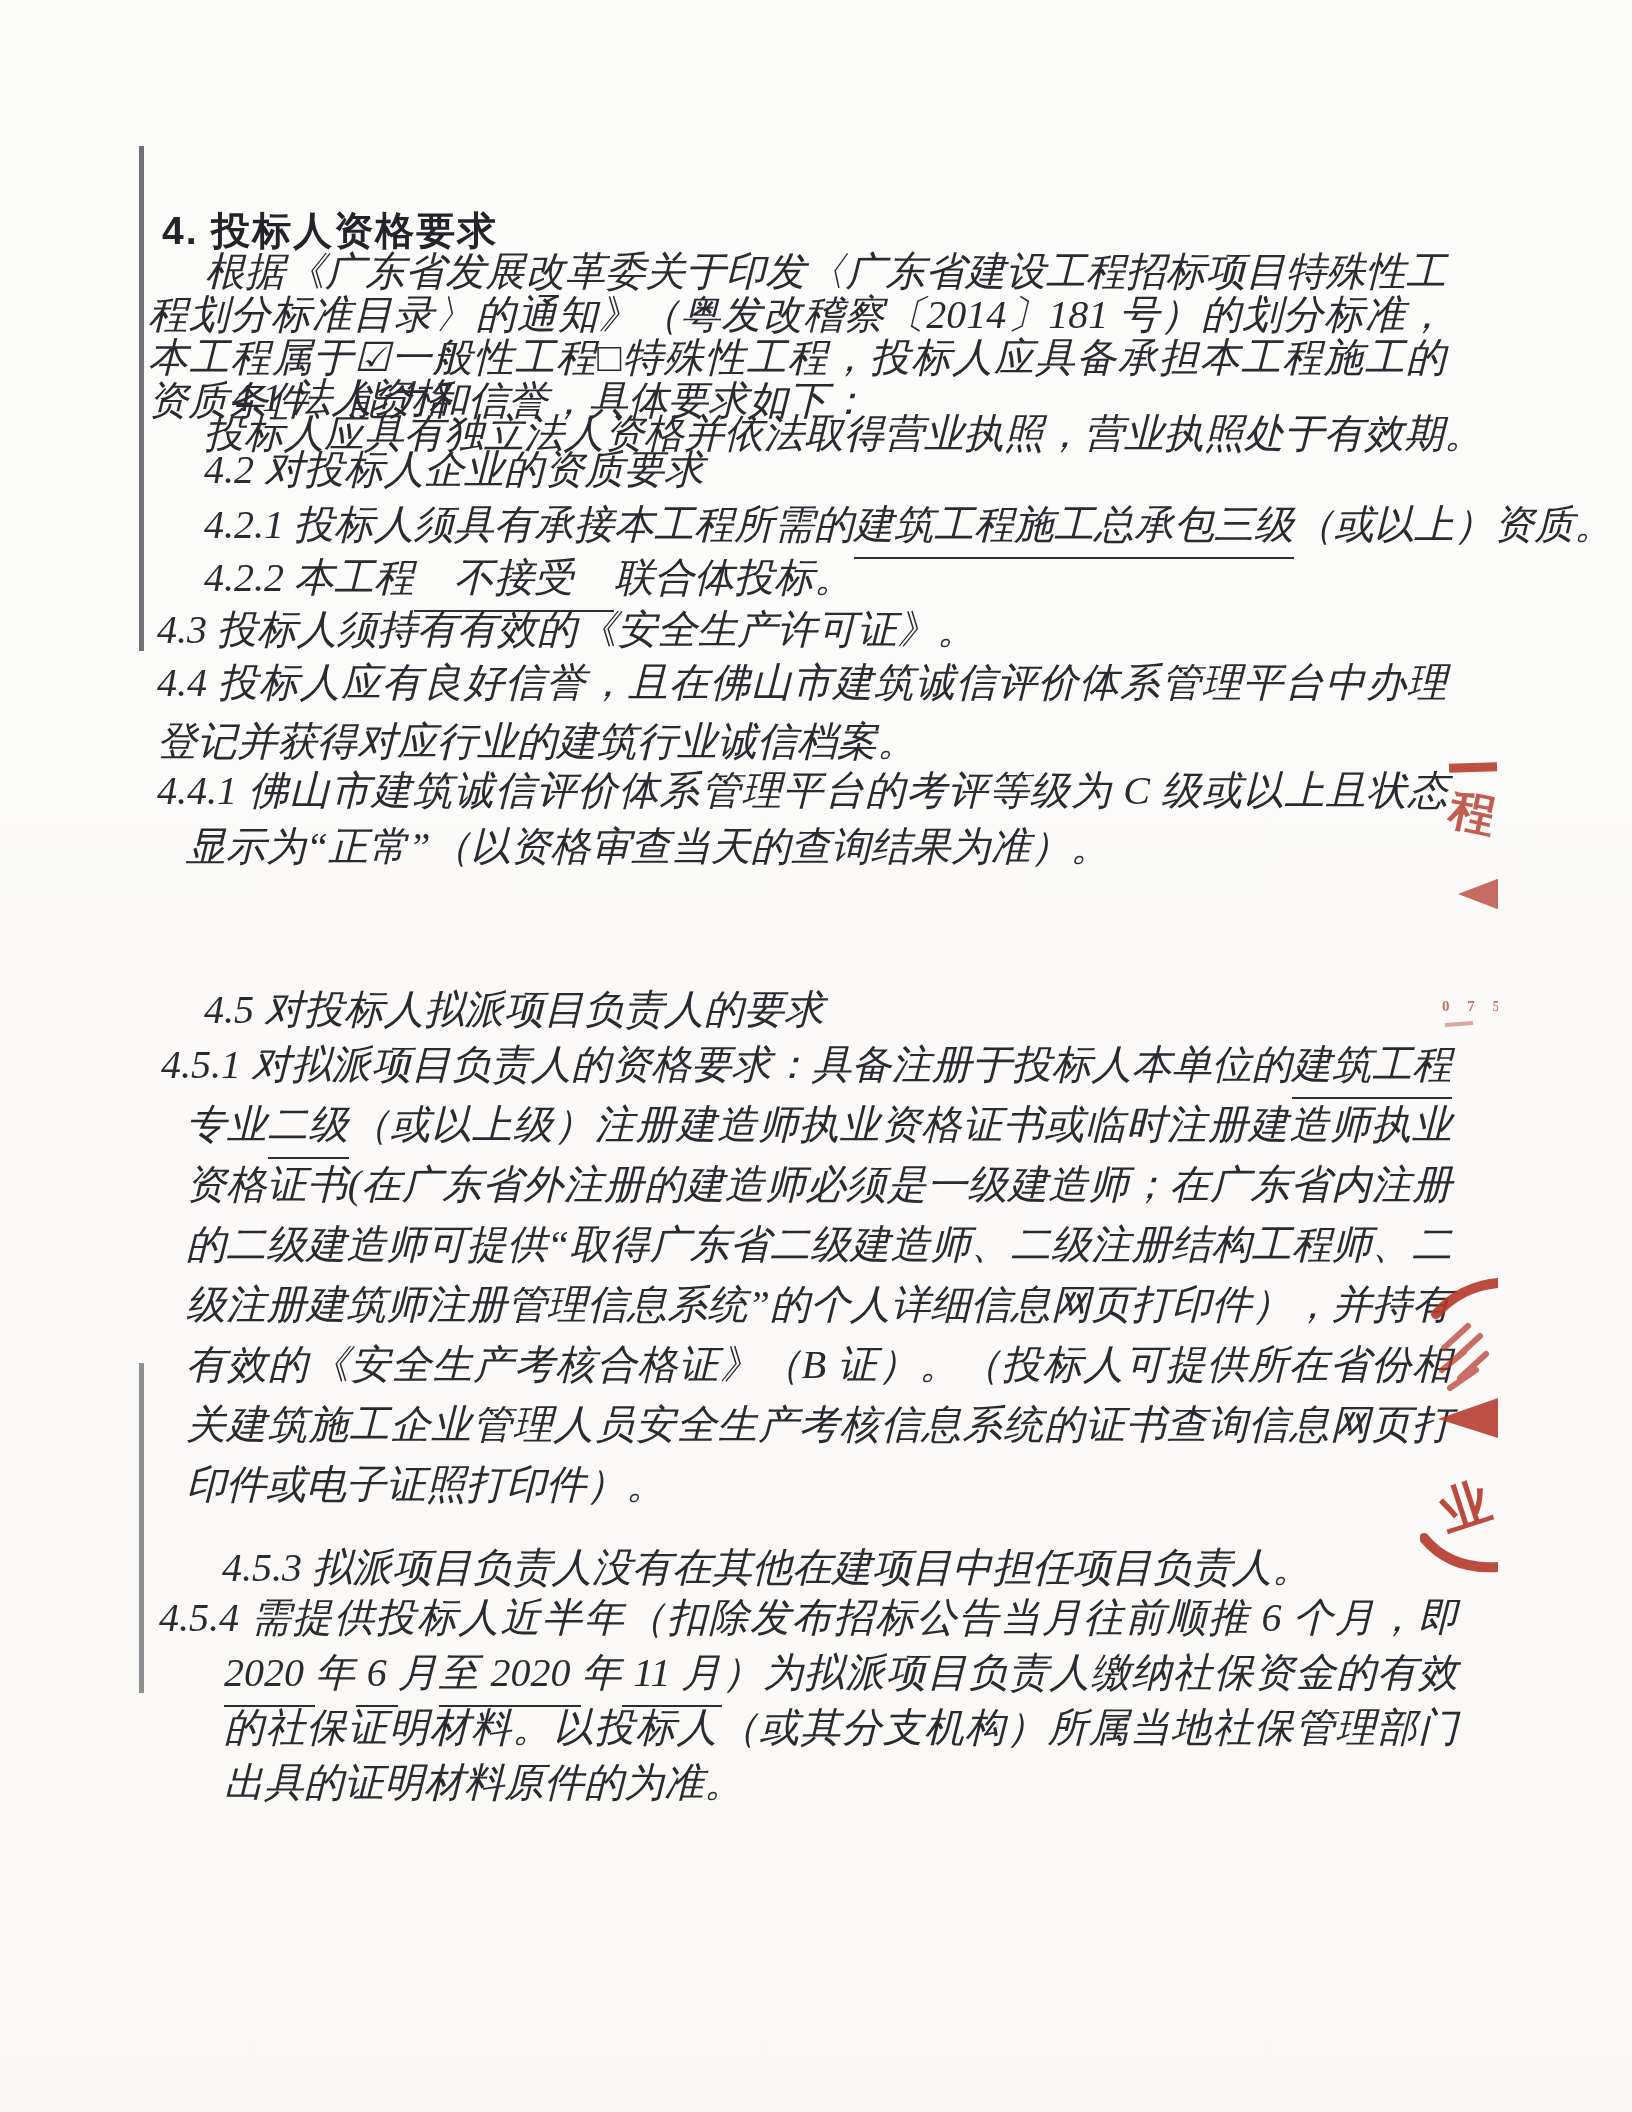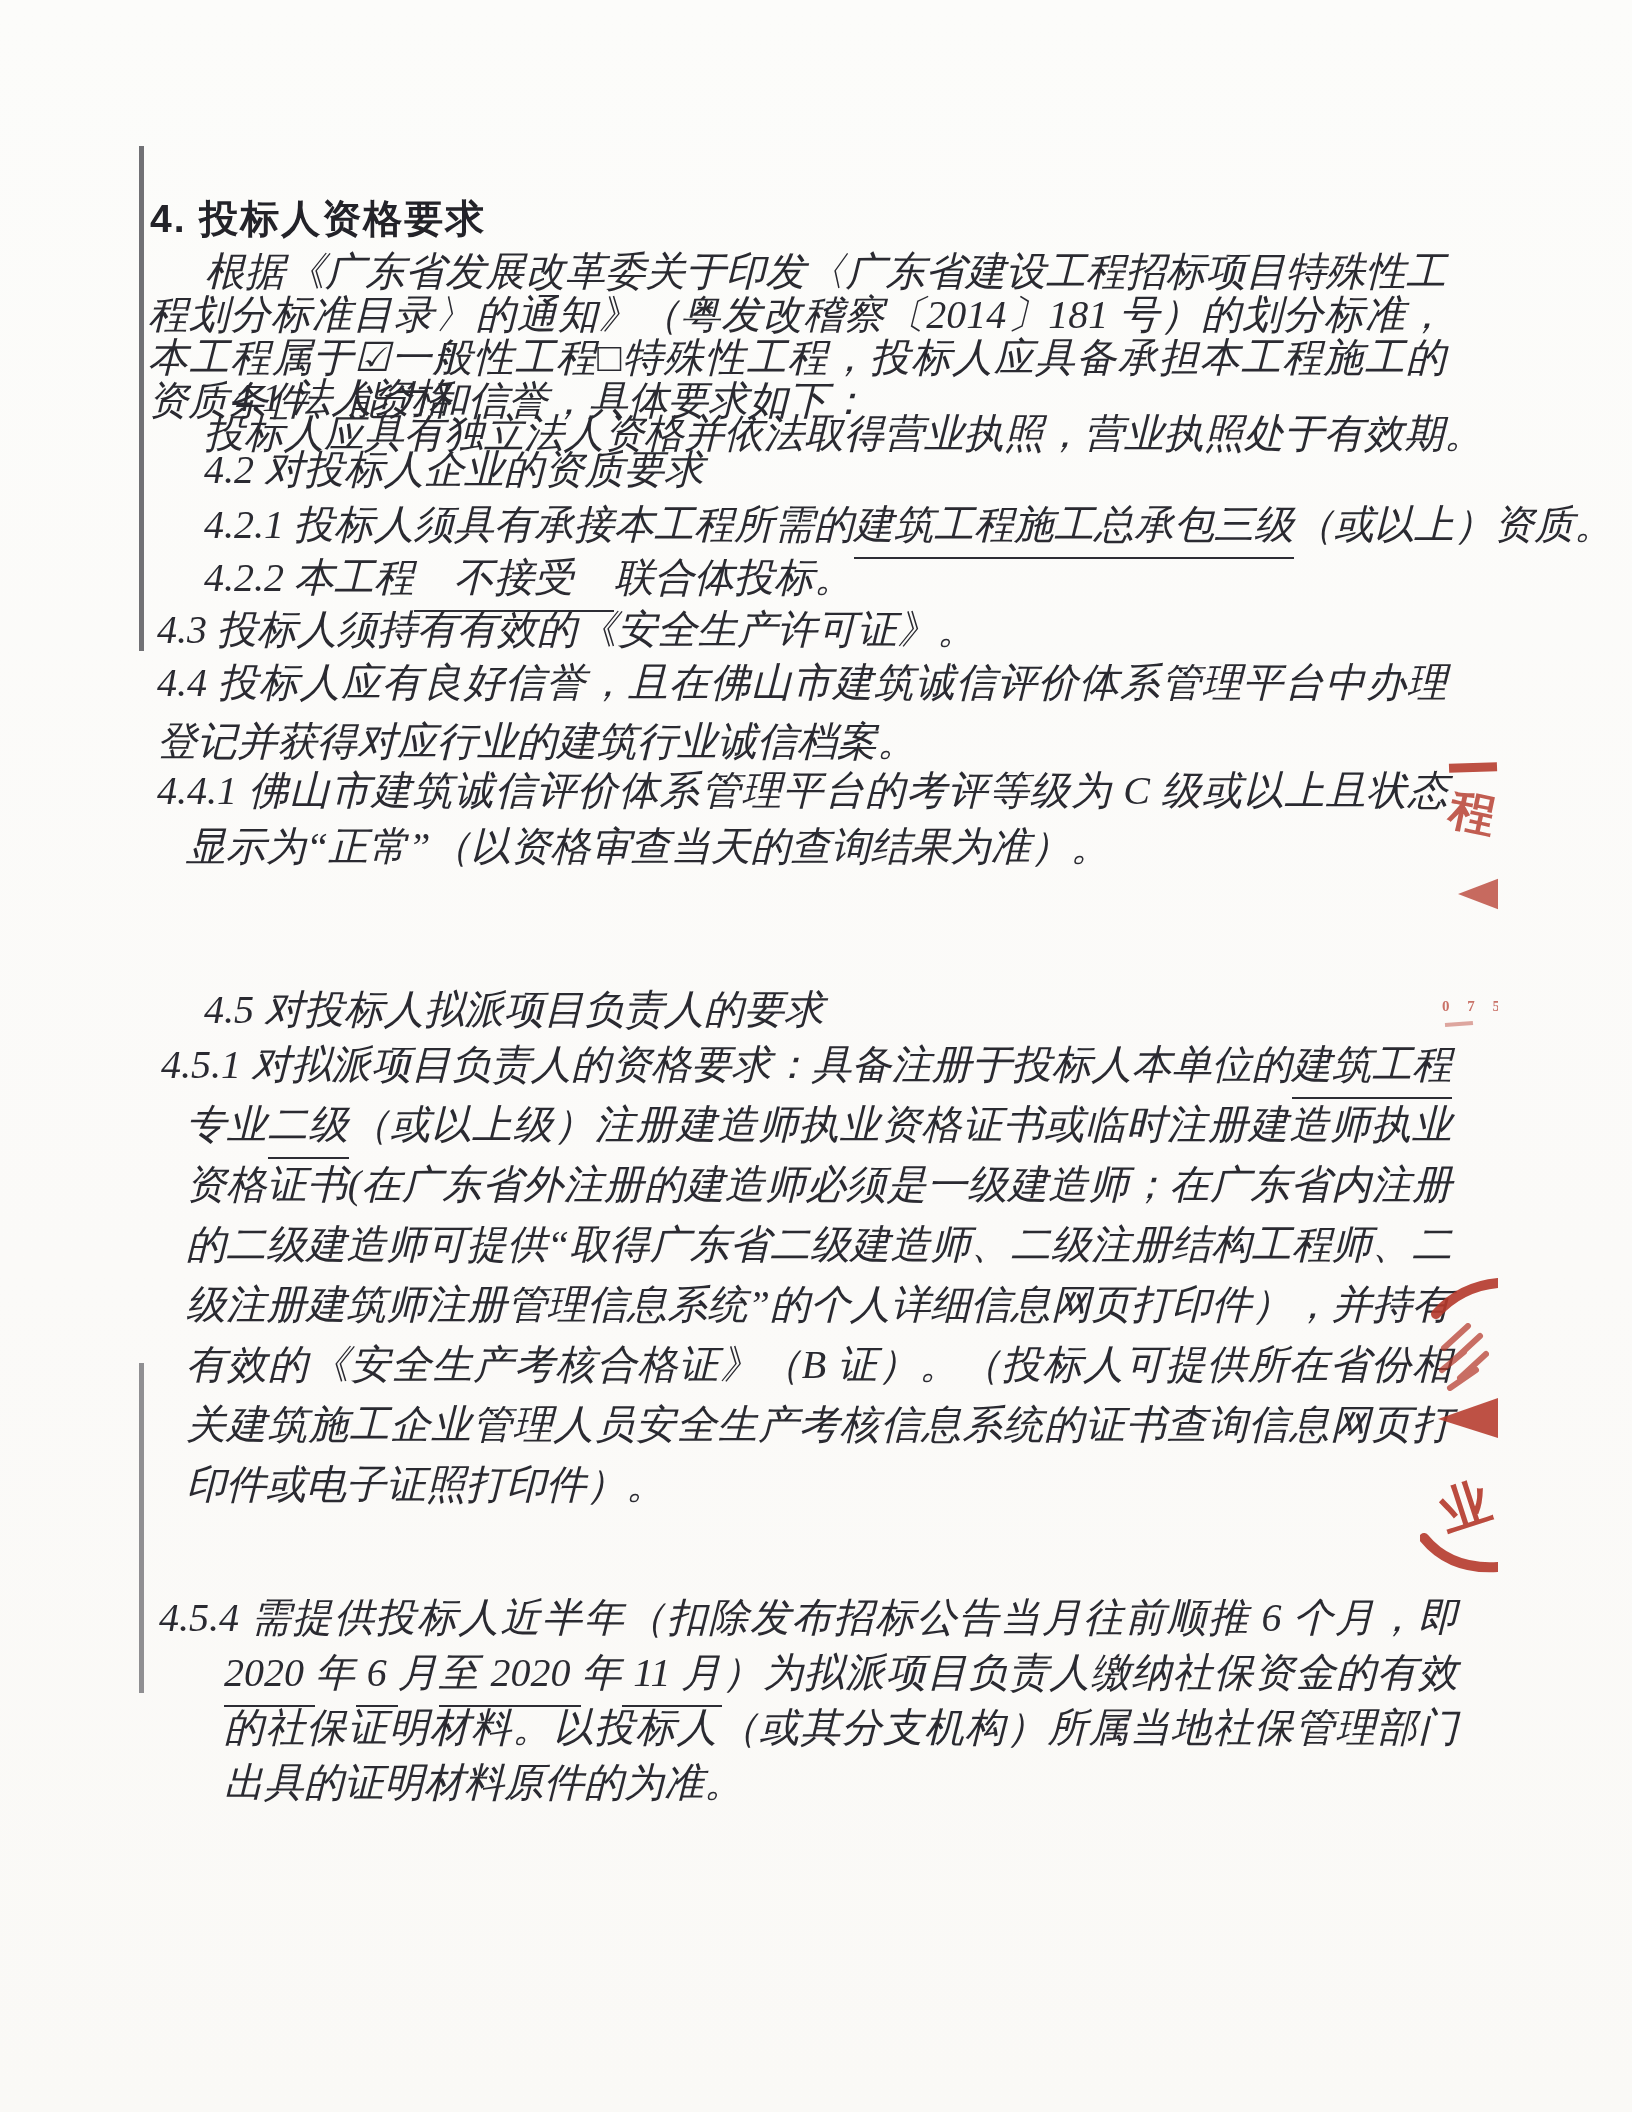"4. 投标人资格要求" .title { margin: 0 -> 12px }
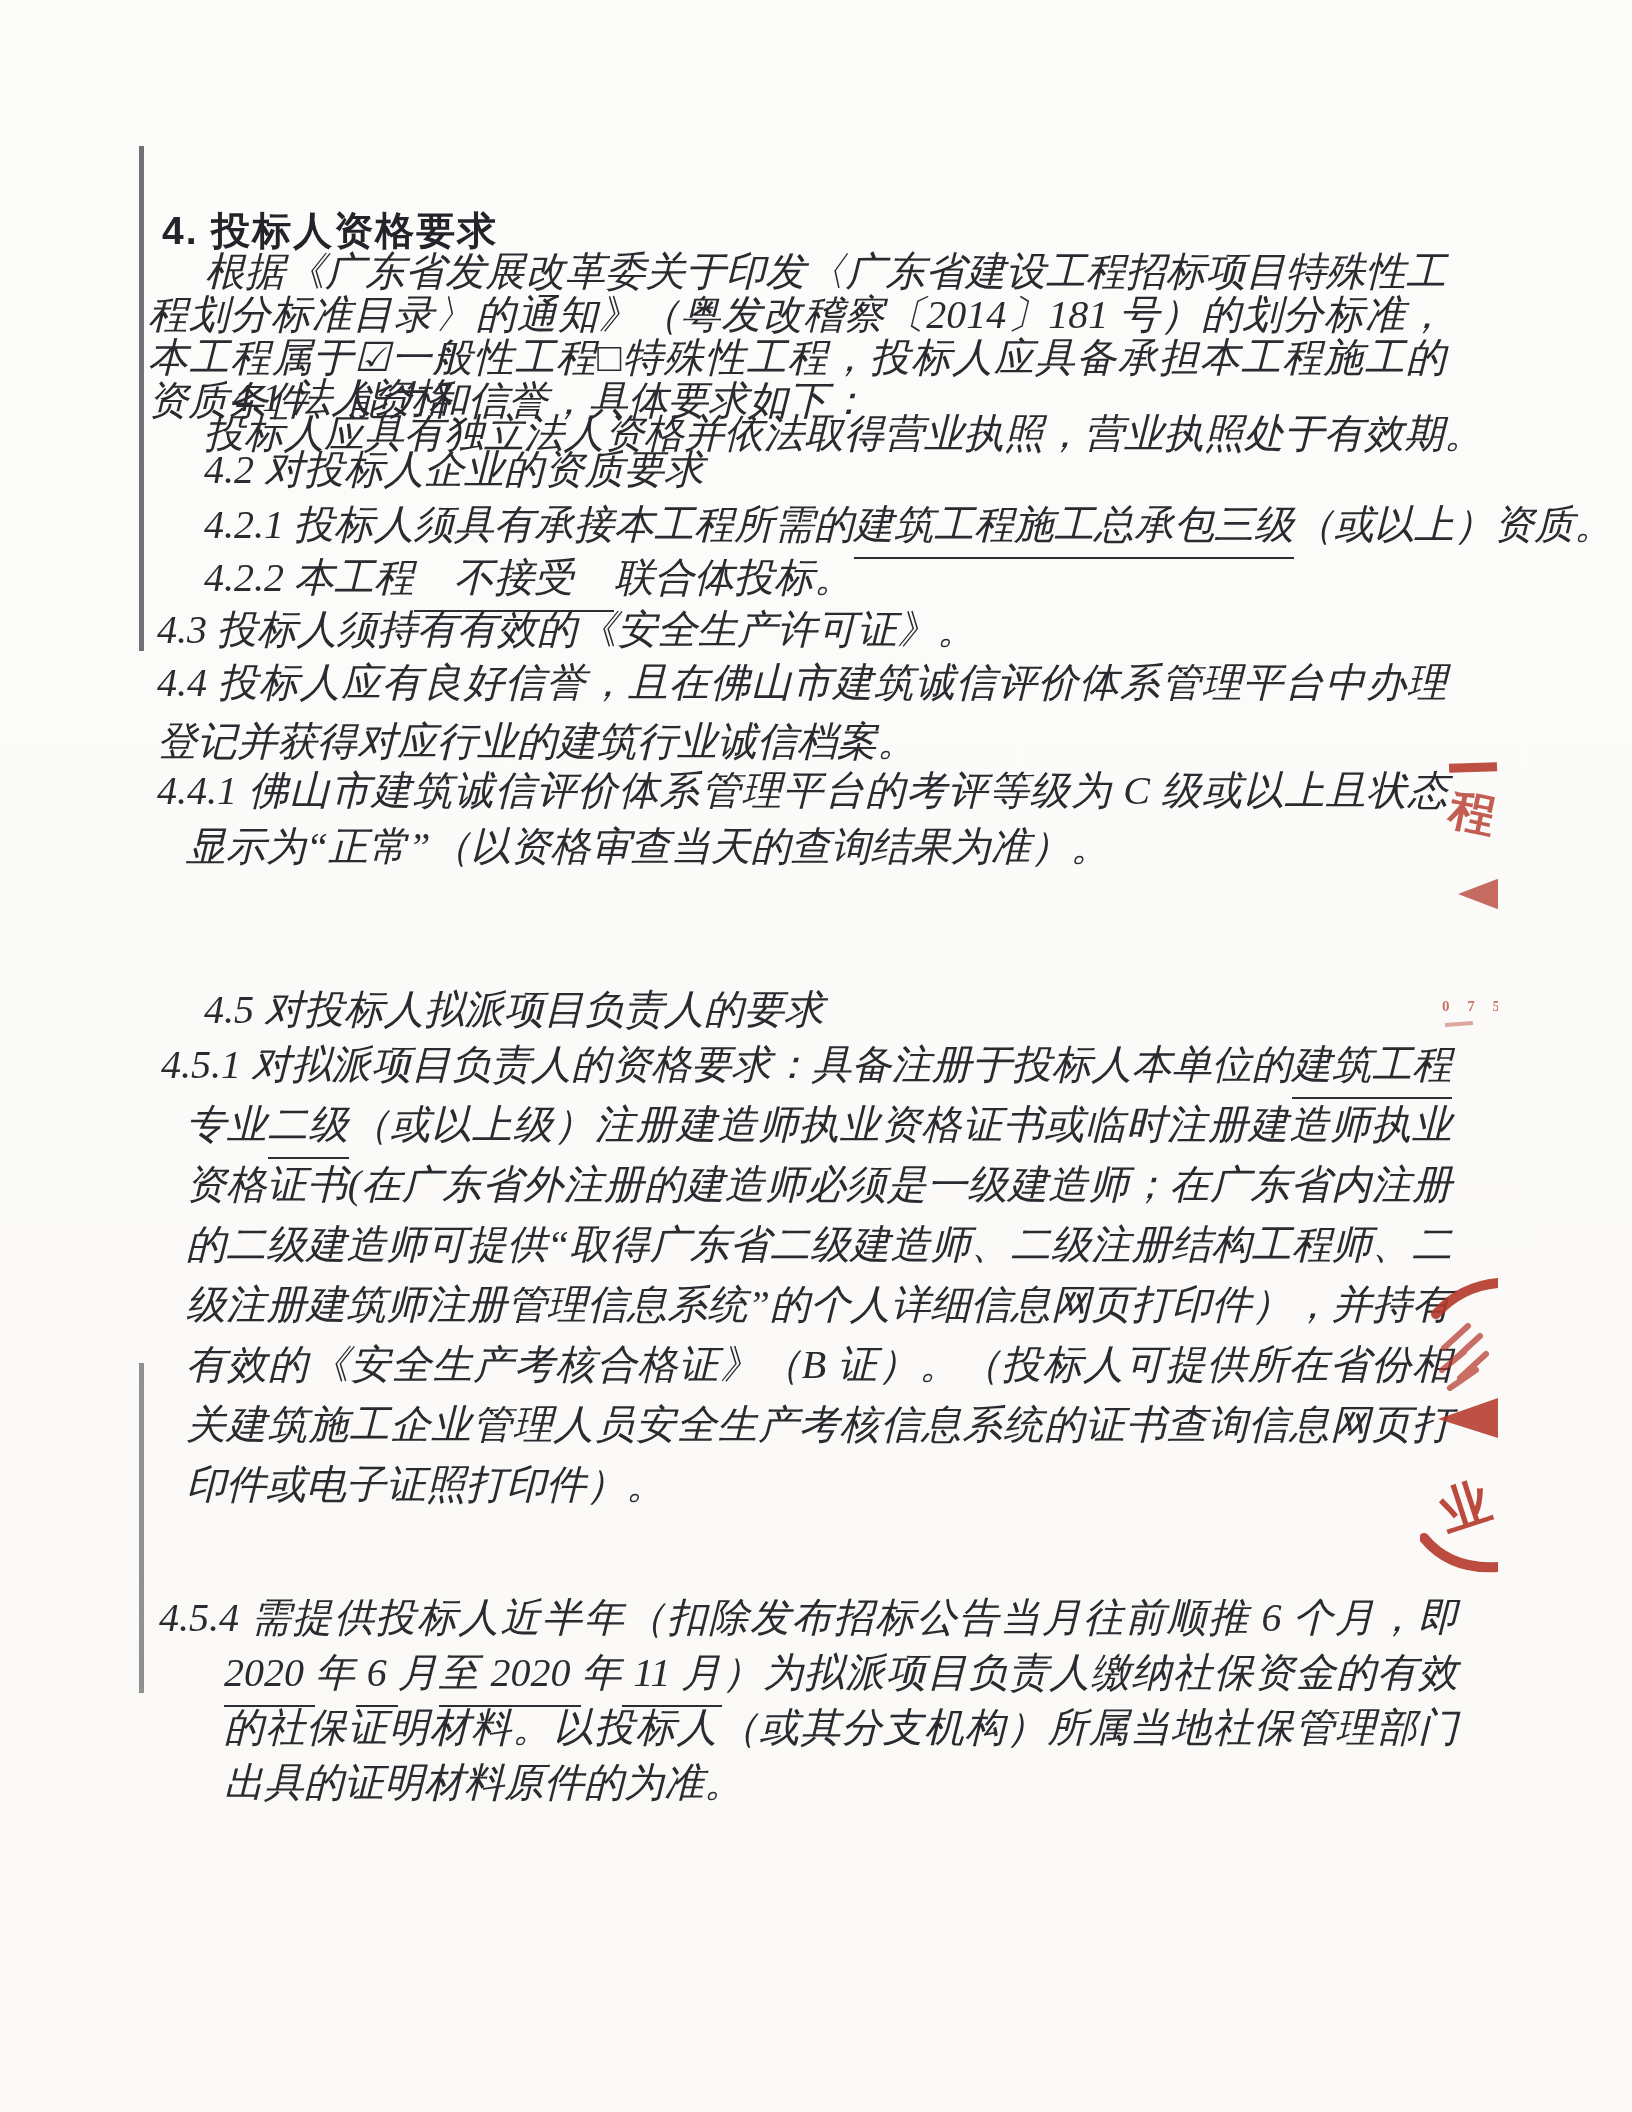"4.5.3 拟派项目负责人没有在其他在建项目中担任项目负责人。" div.blk { html: none -> <div>4.5.3 拟派项目负责人没有在其他在建项目中担任项目负责人。</div> }
